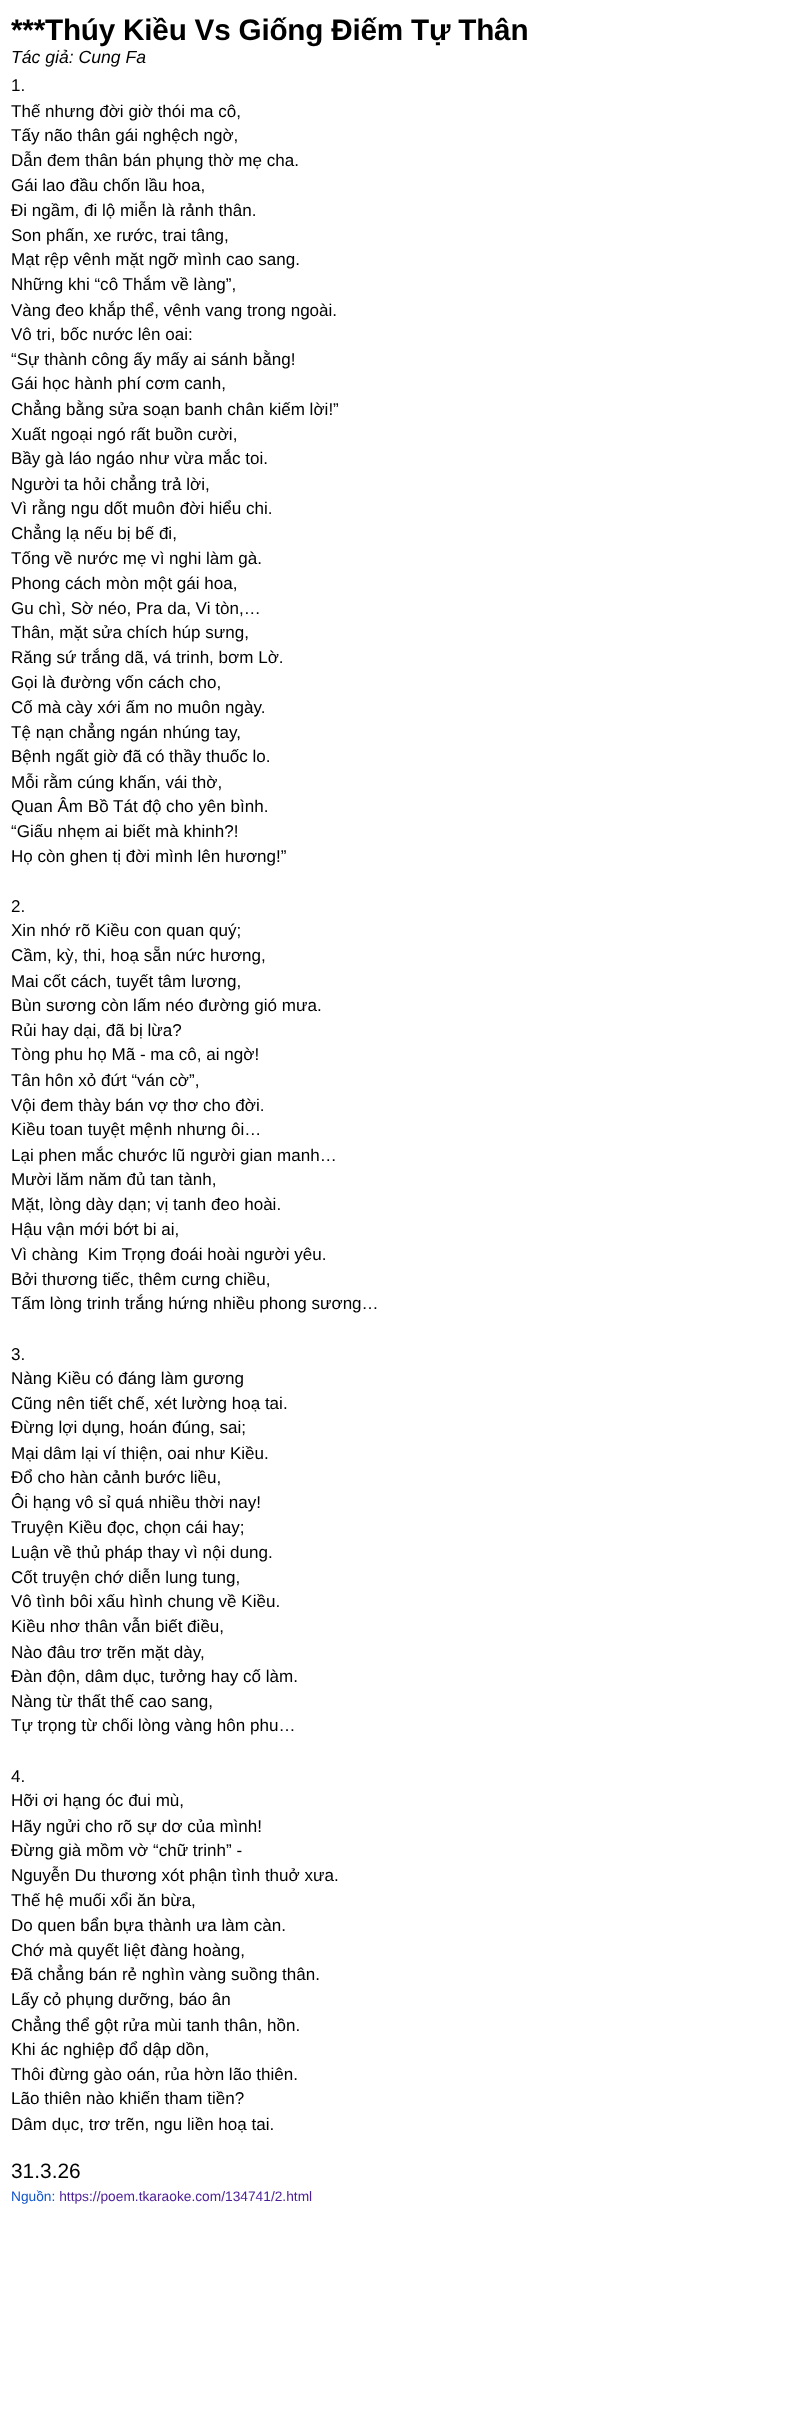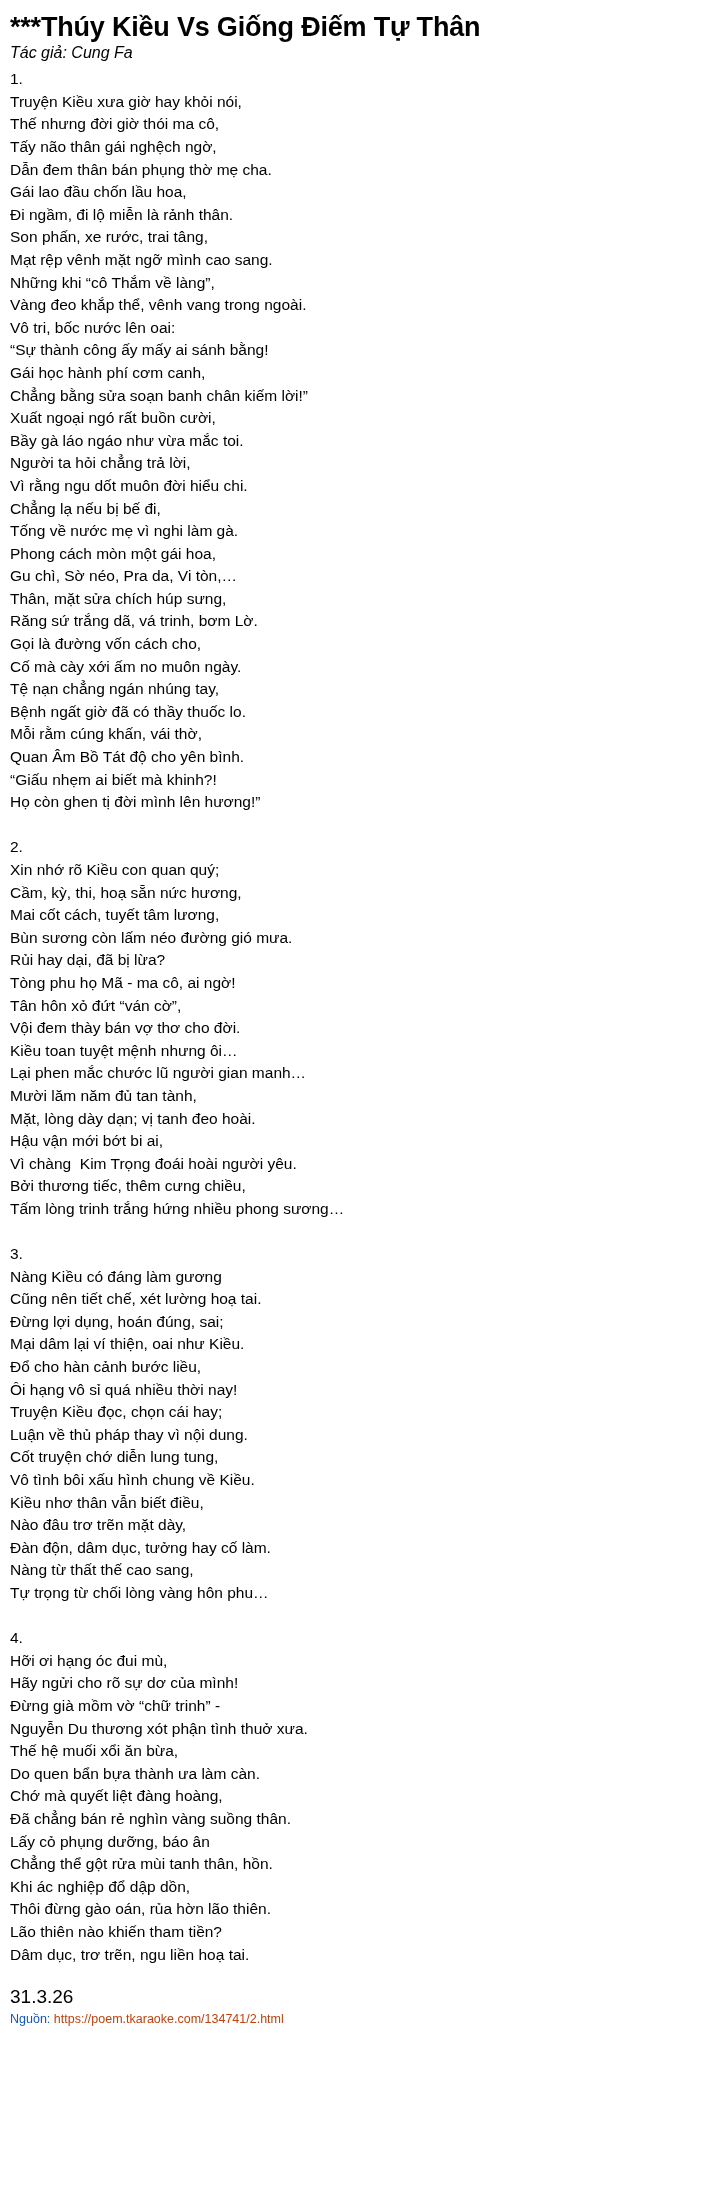"Truyện Kiều xưa giờ hay" div.line { html: <div>Truyện Kiều xưa giờ hay khỏi nói,</div> -> none }
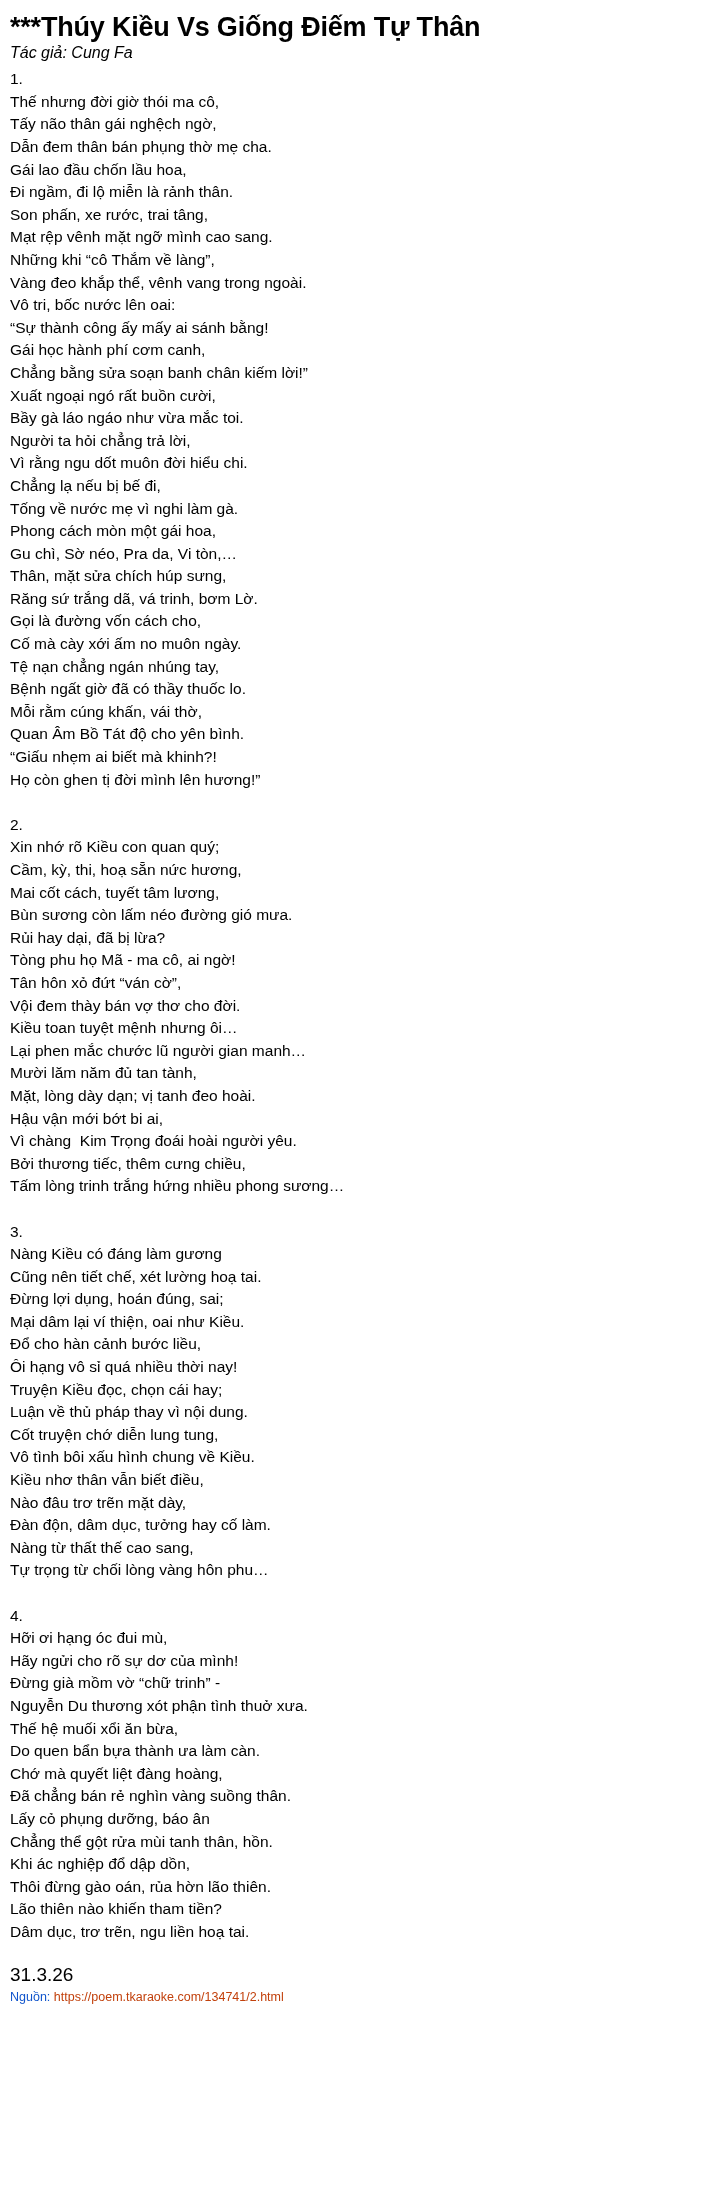"https://poem.tkaraoke.com/134741/2.html" .source a { color: #c2410c -> #4c1d95 }
